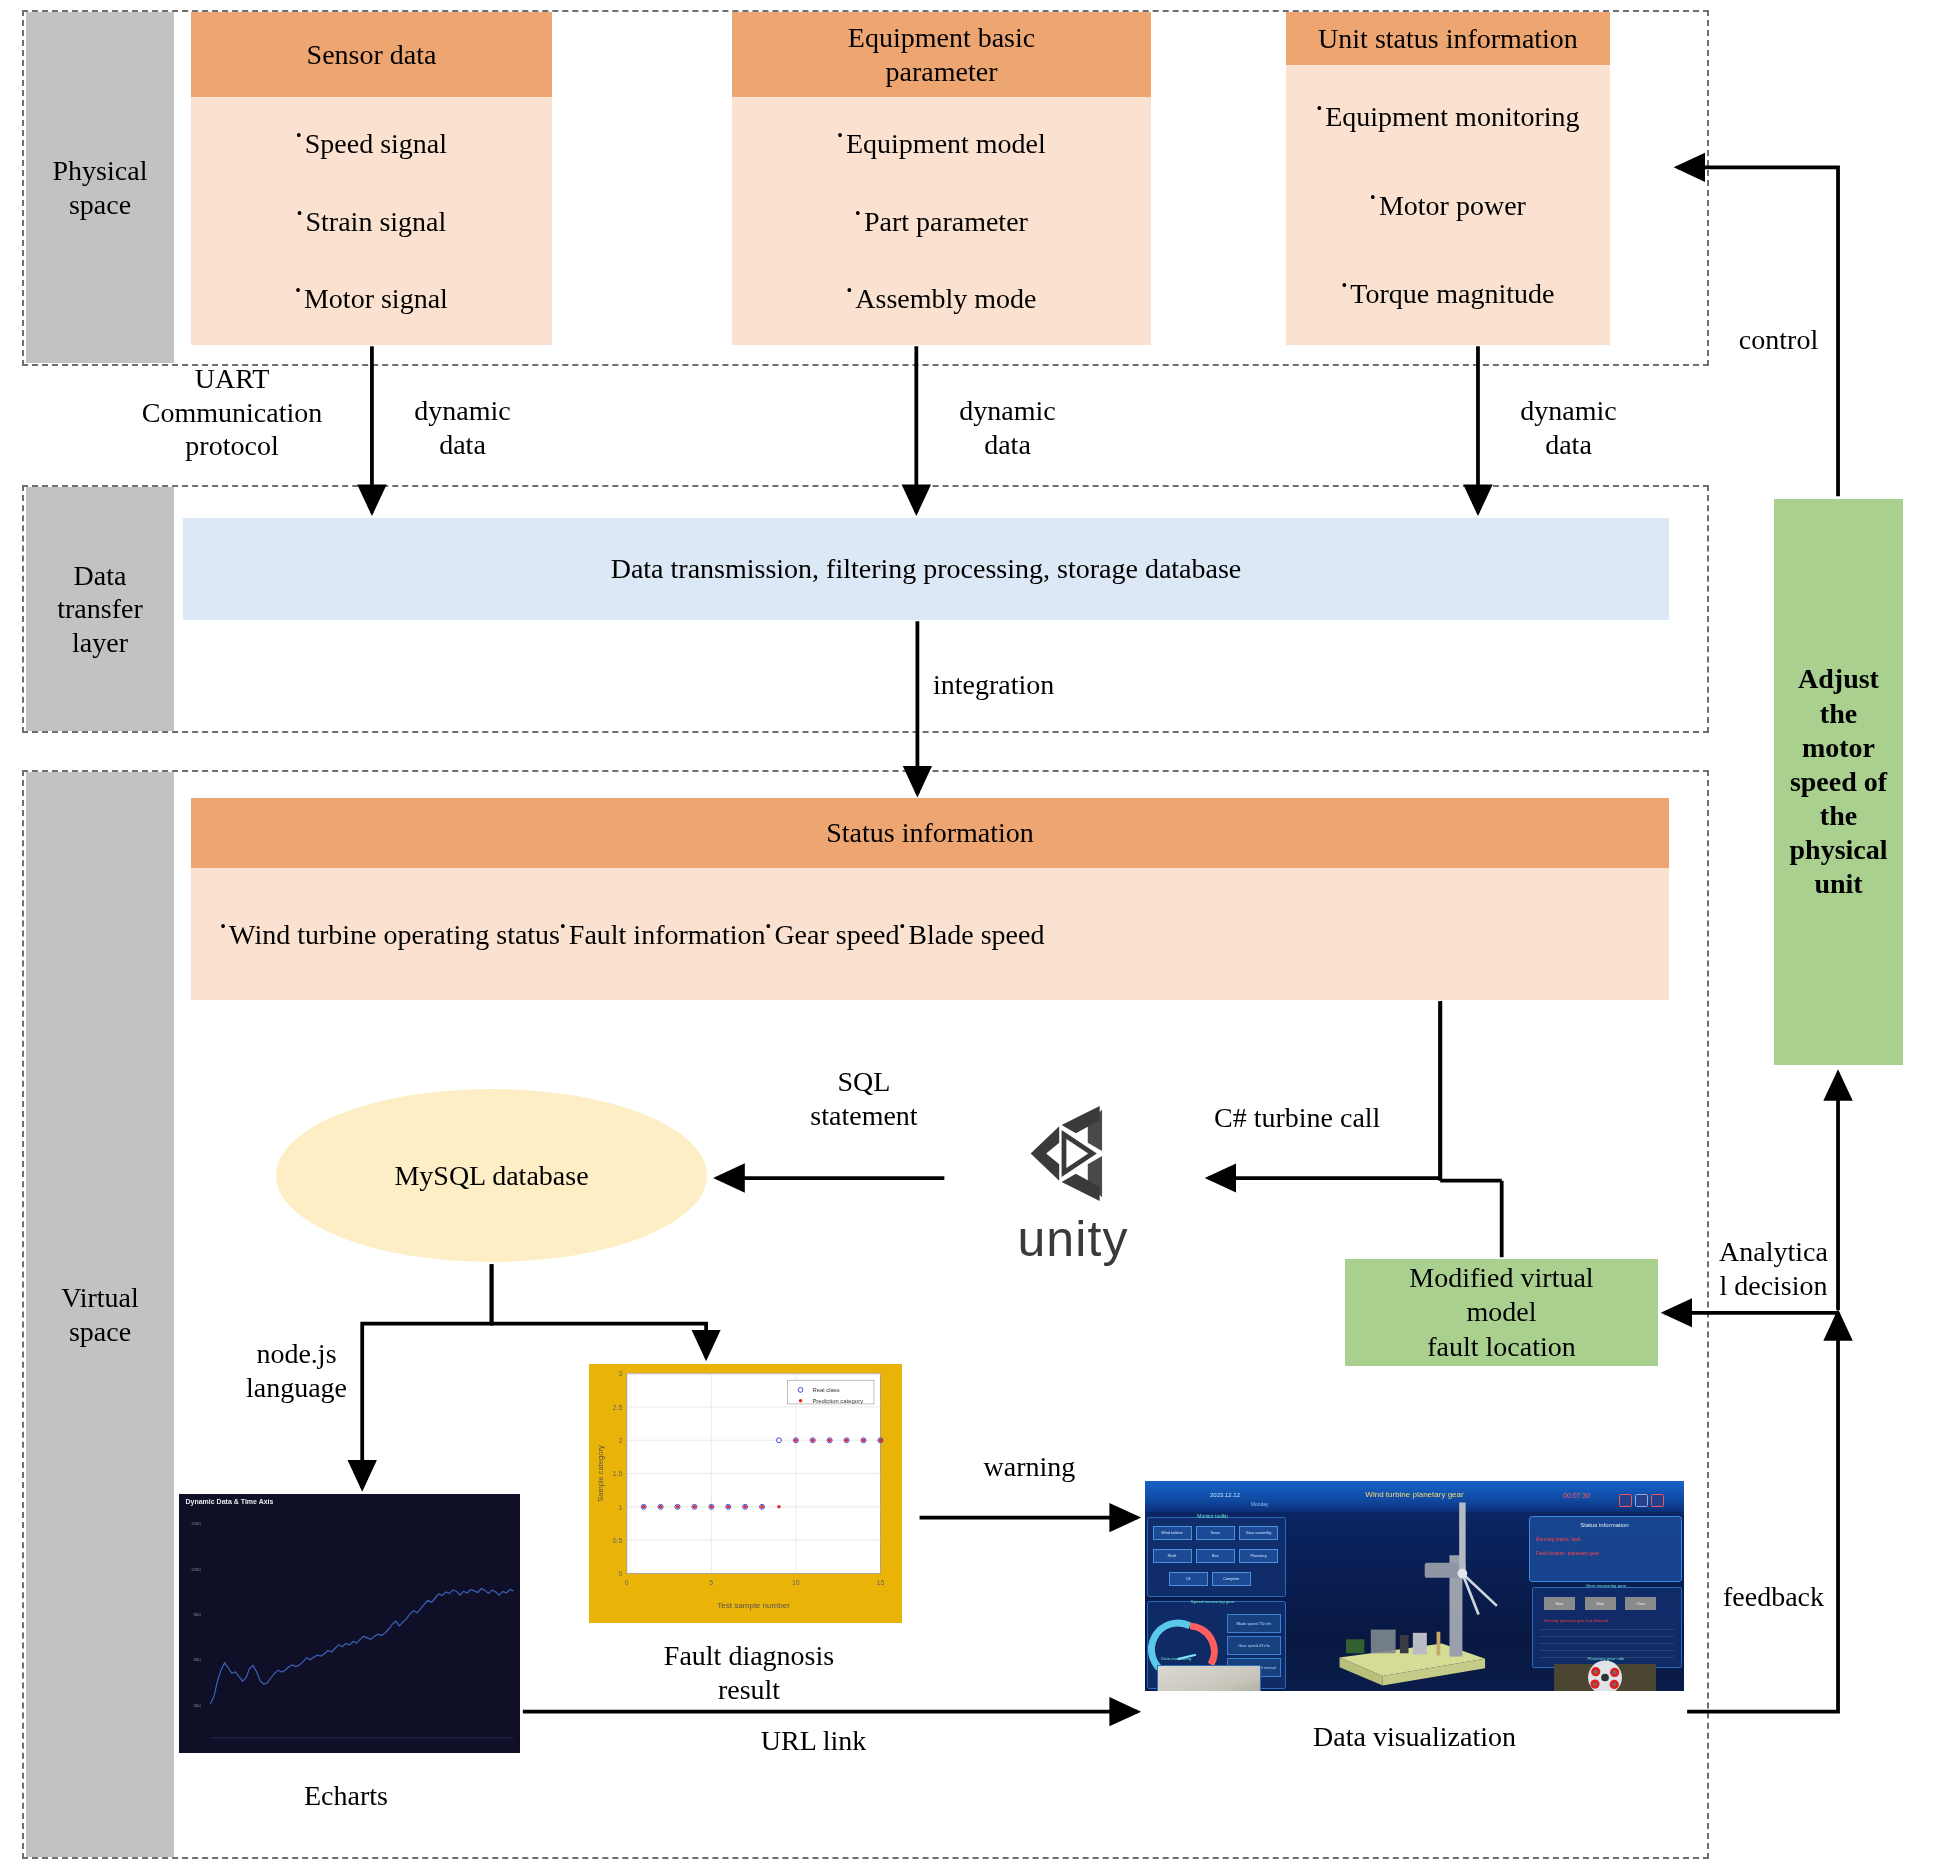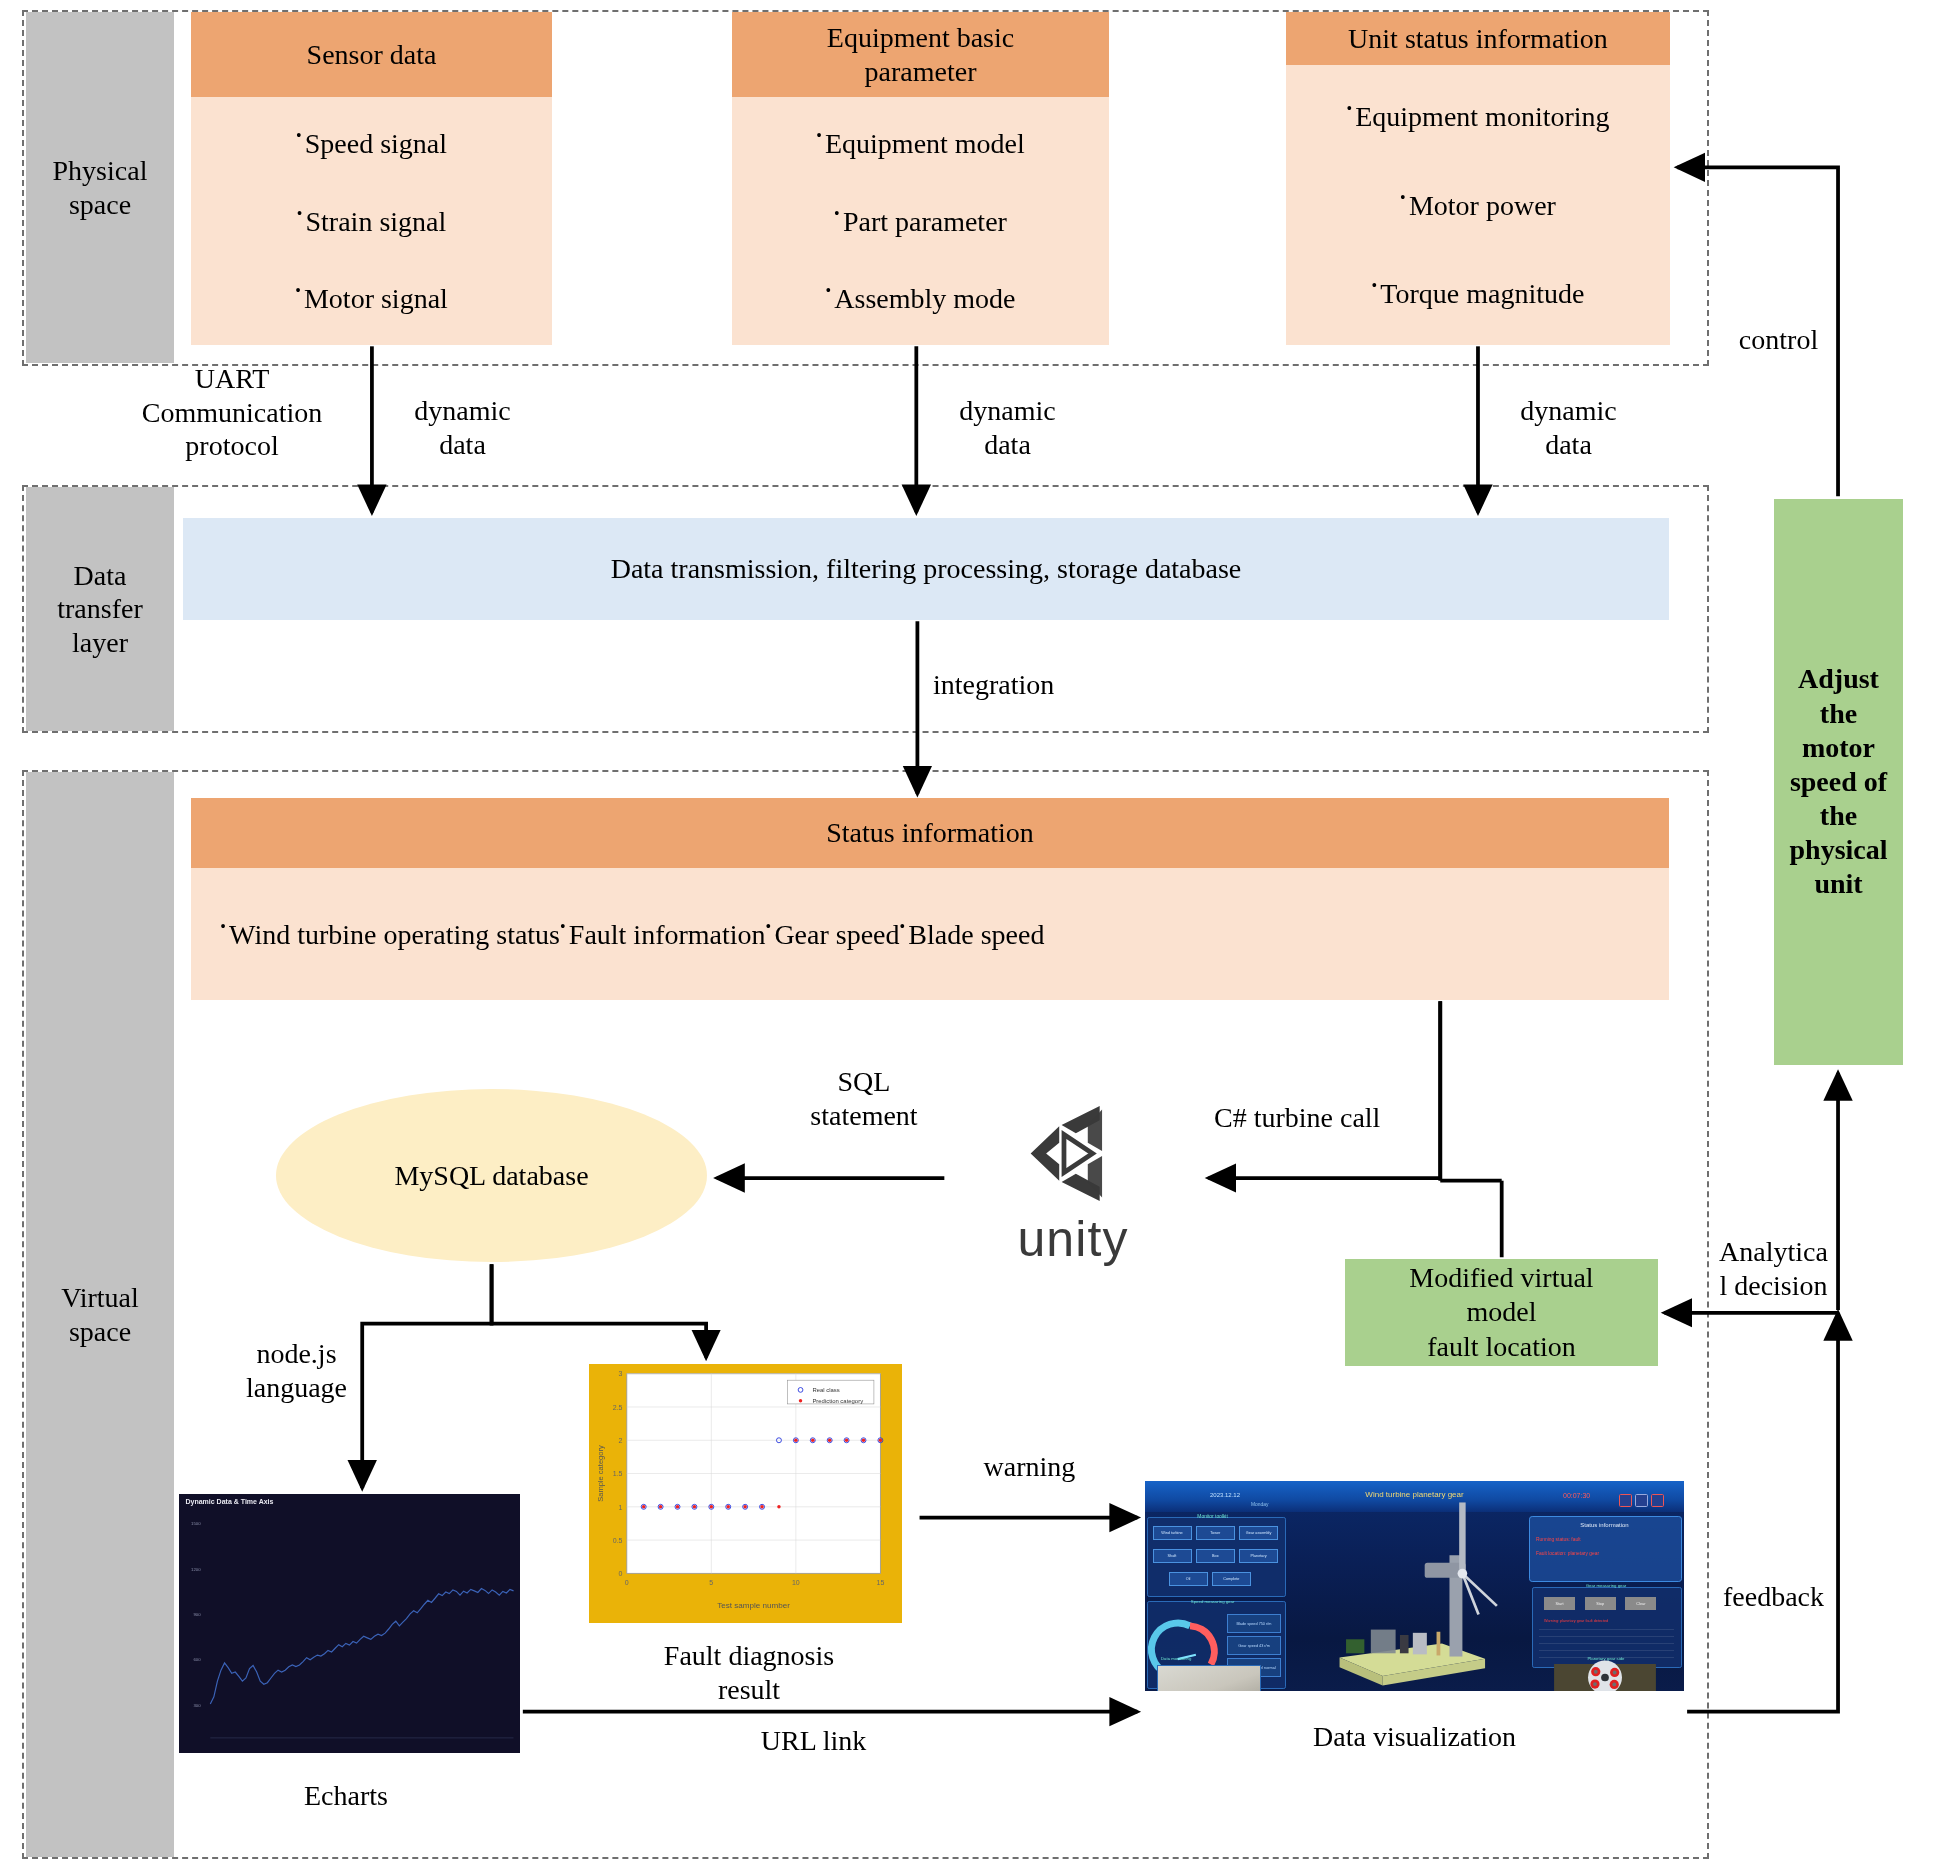"Equipment basic" div.card { width: 377px -> 419px }
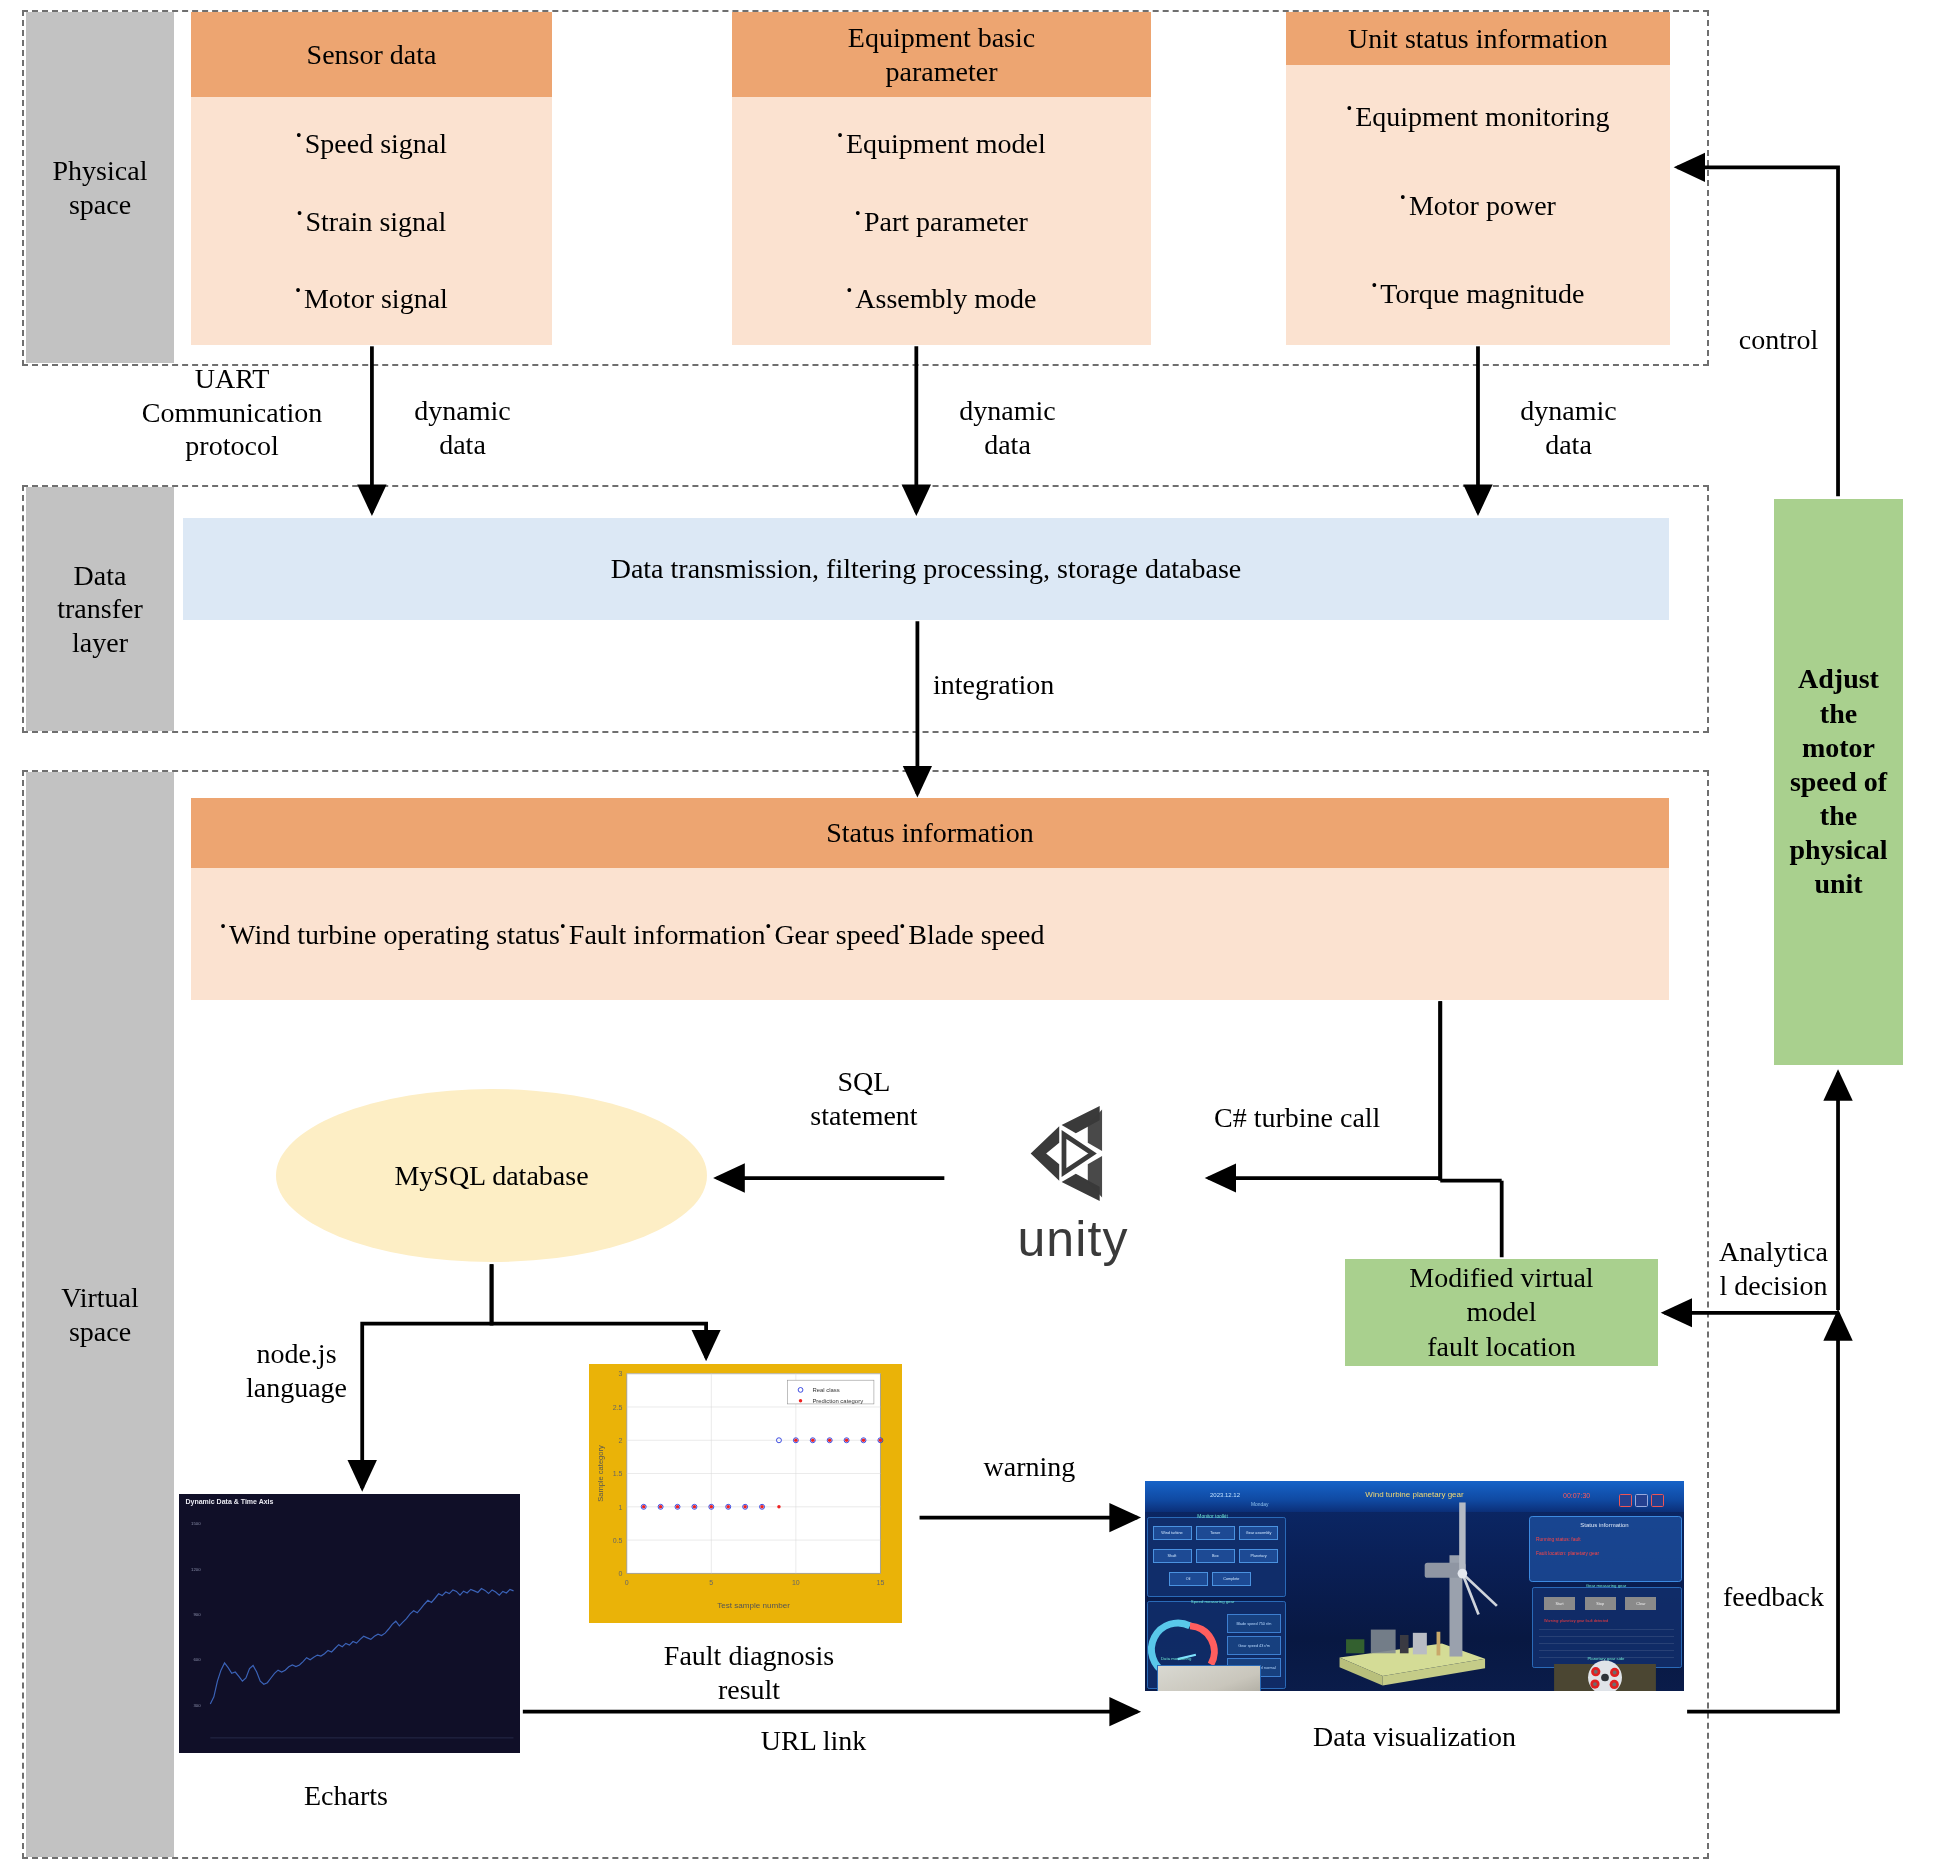"Unit status information" div.card { width: 384px -> 324px }
